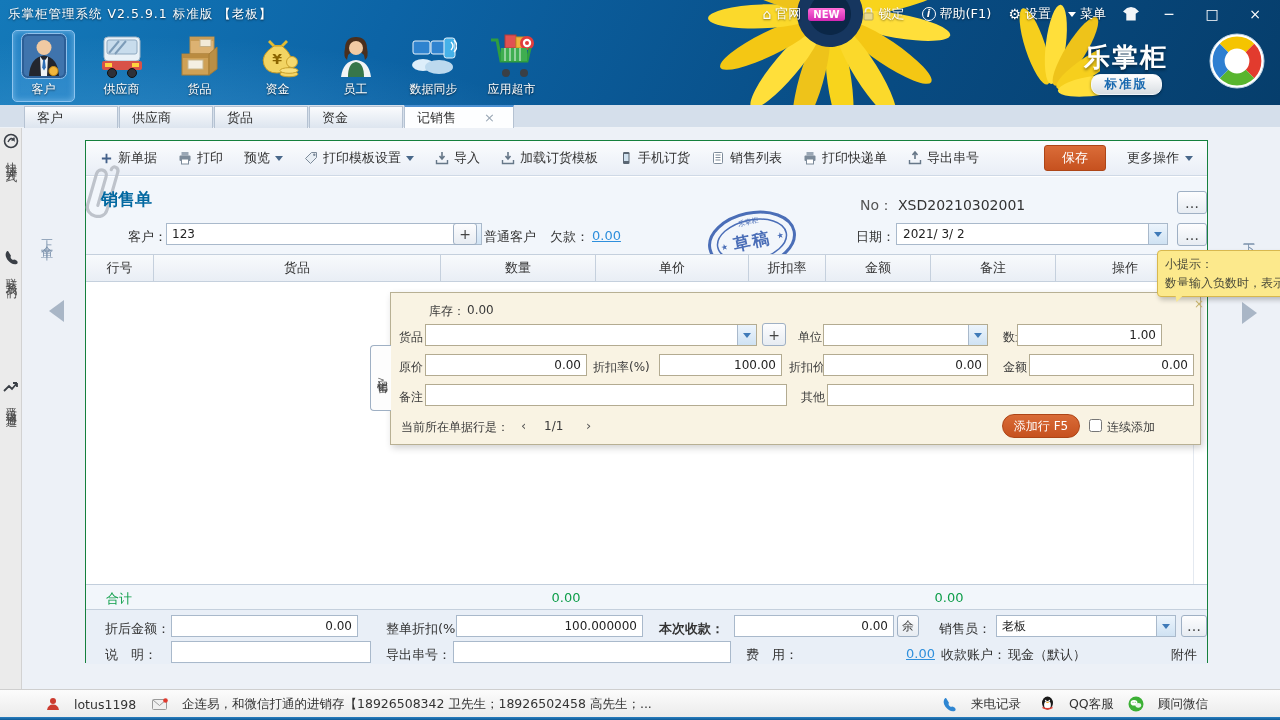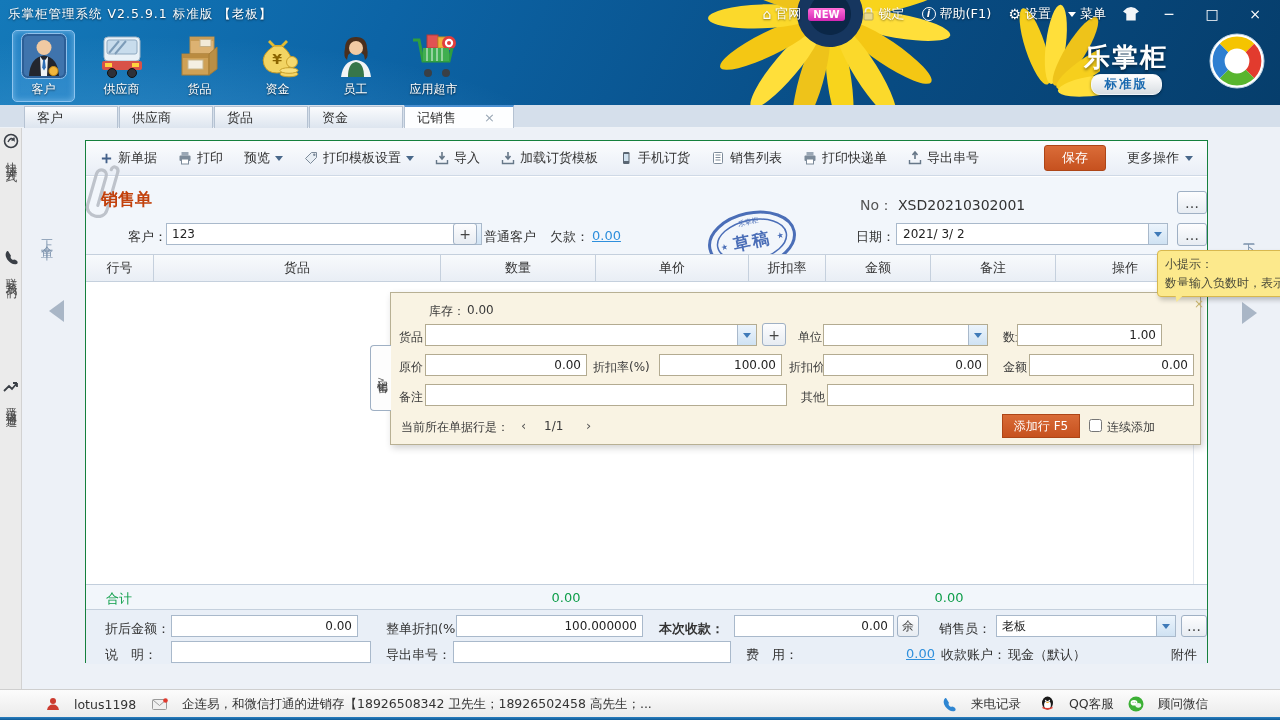"数据同步" div.navitem { html: none -> <div> <svg> <rect></rect> <rect></rect> <rect></rect> <path></path> <ellipse></ellipse> <ellipse></ellipse> </svg> <span>数据同步</span> </div> }
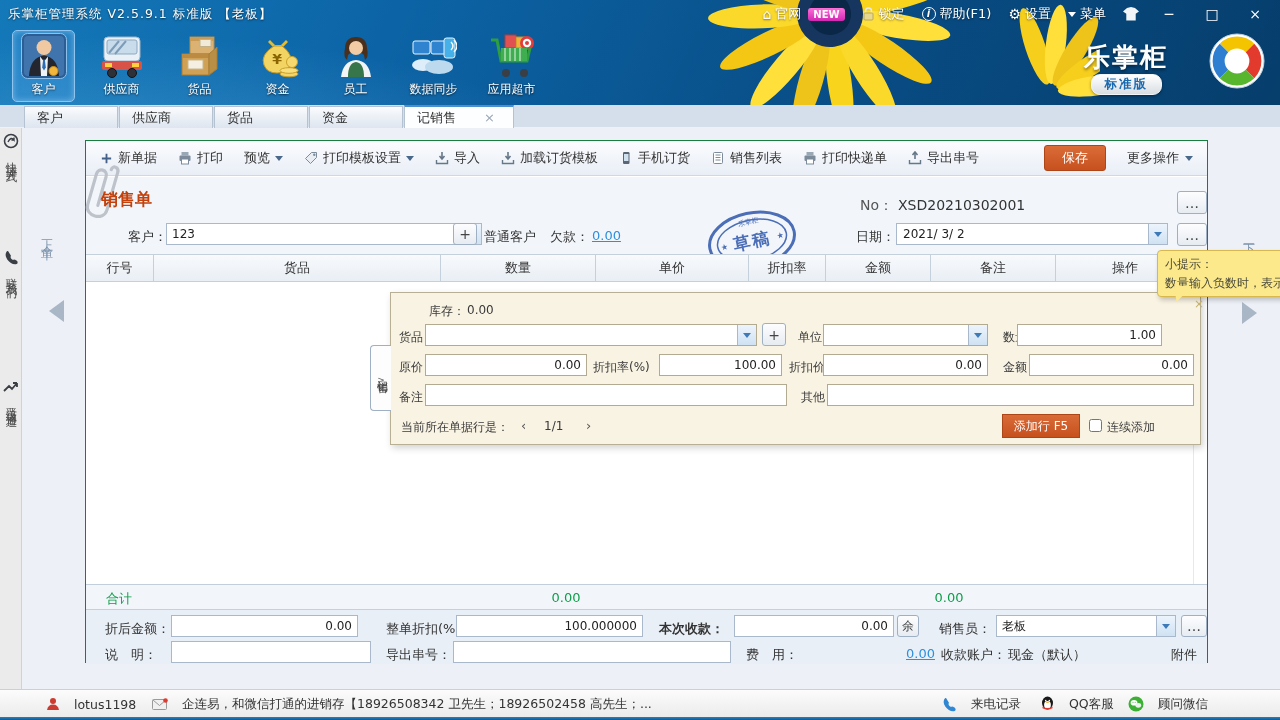"销售单" .ordtitle { color: #c2410c -> #0369a1 }
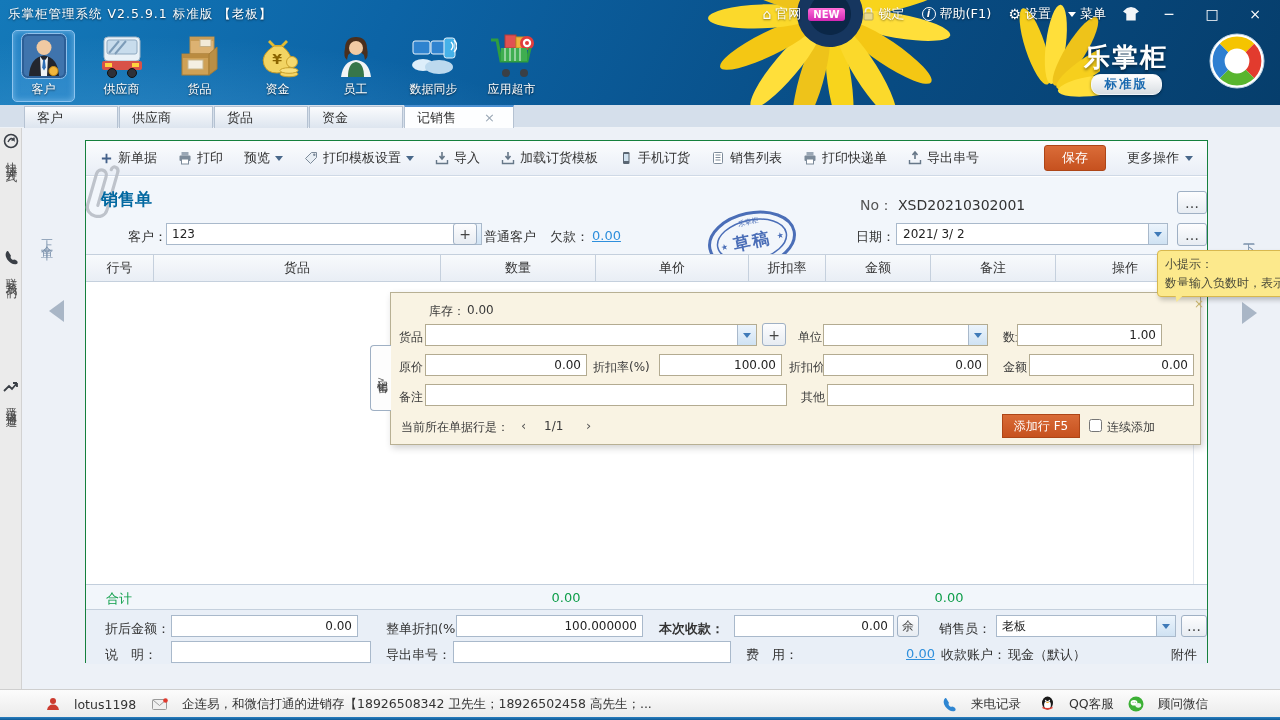"添加行 F5" .addbtn { border-radius: 0 -> 12px }
